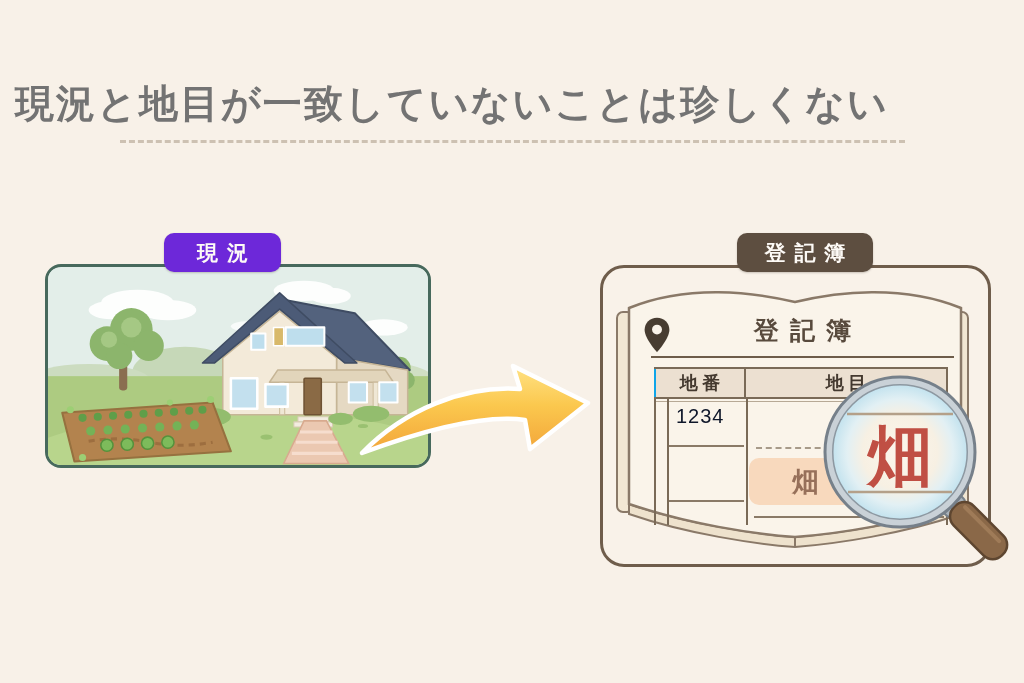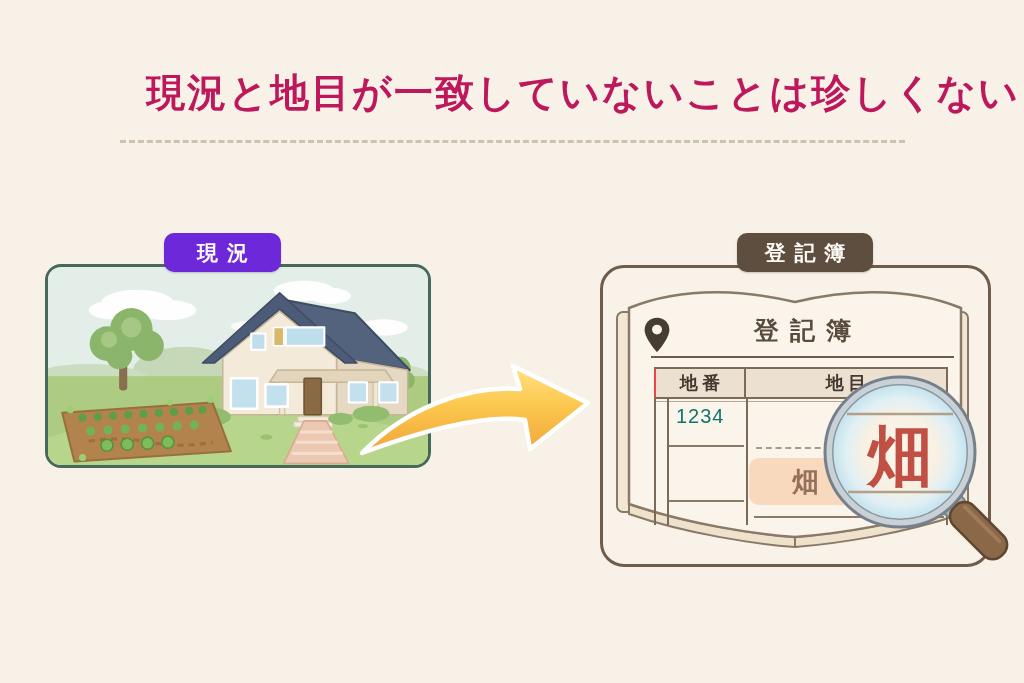"現況と地目が一致していないことは珍しくない" .page-title { color: #be185d -> #737373; margin: 4px -> 15px; text-align: right -> left }
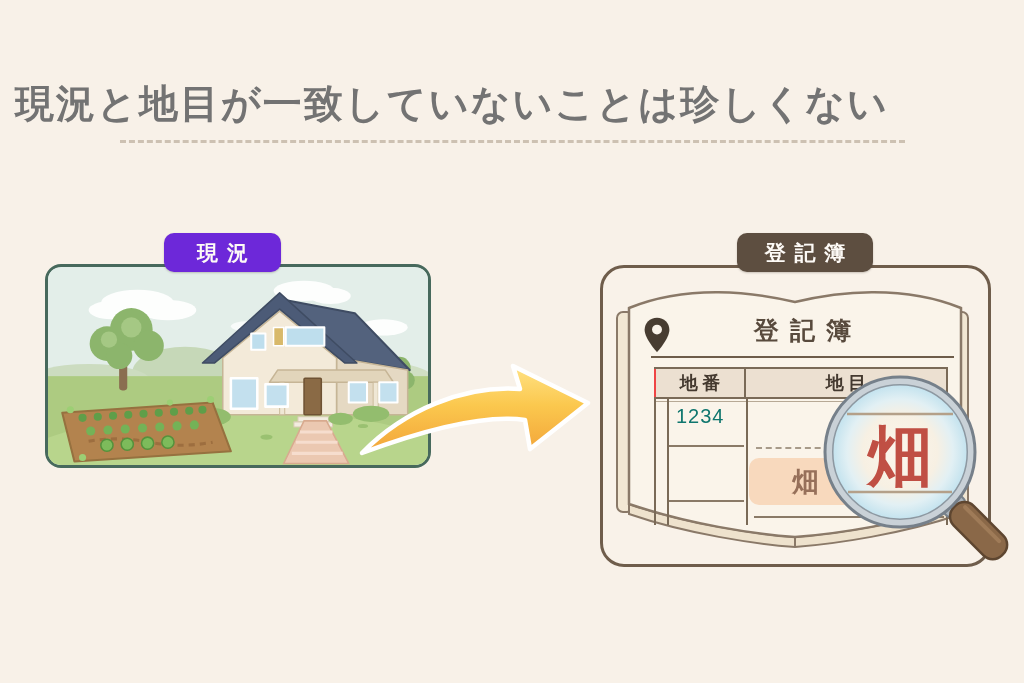"地番" .rt-header .c1 { border-left: 2px solid #ef4444 -> 2px solid #0ea5e9 }
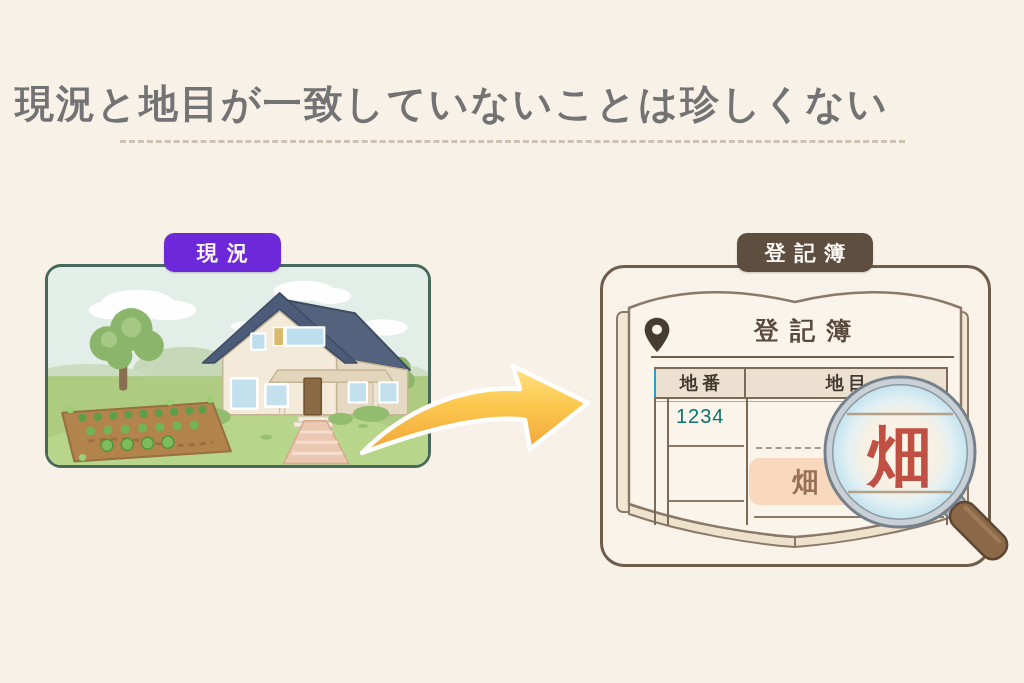"1234" .chiban-value { color: #0f766e -> #0f172a }
